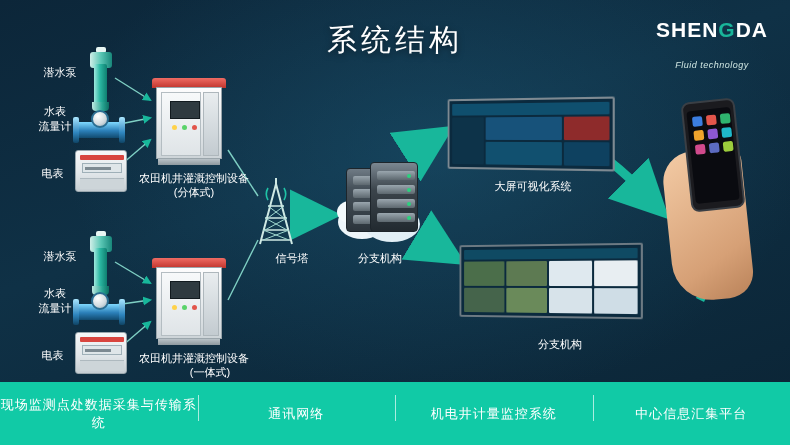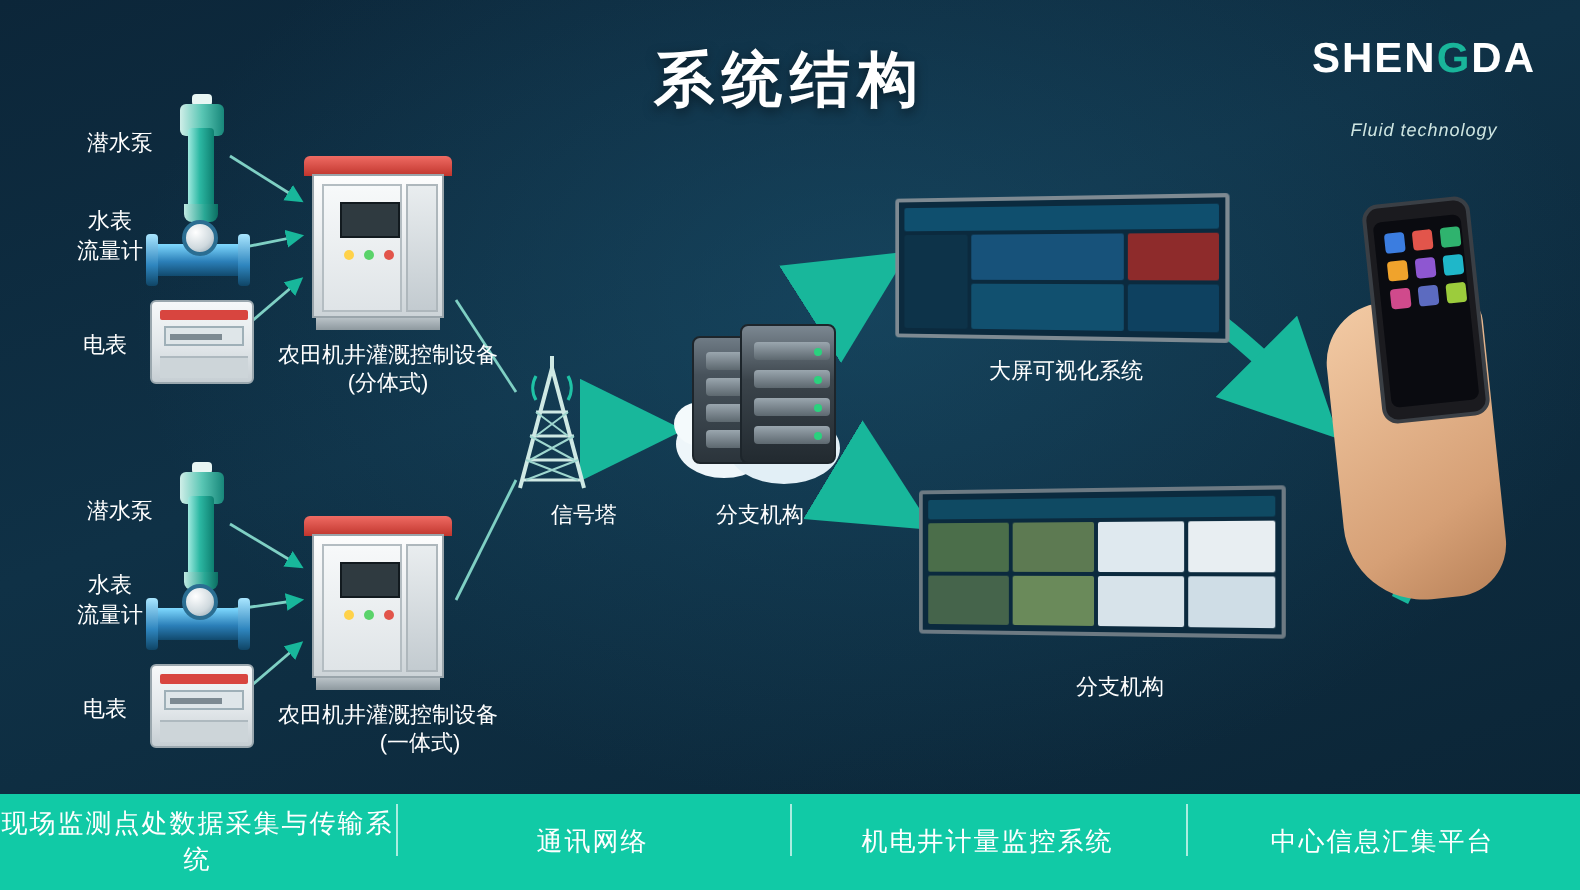"系统结构" .title { font-weight: bold -> normal }
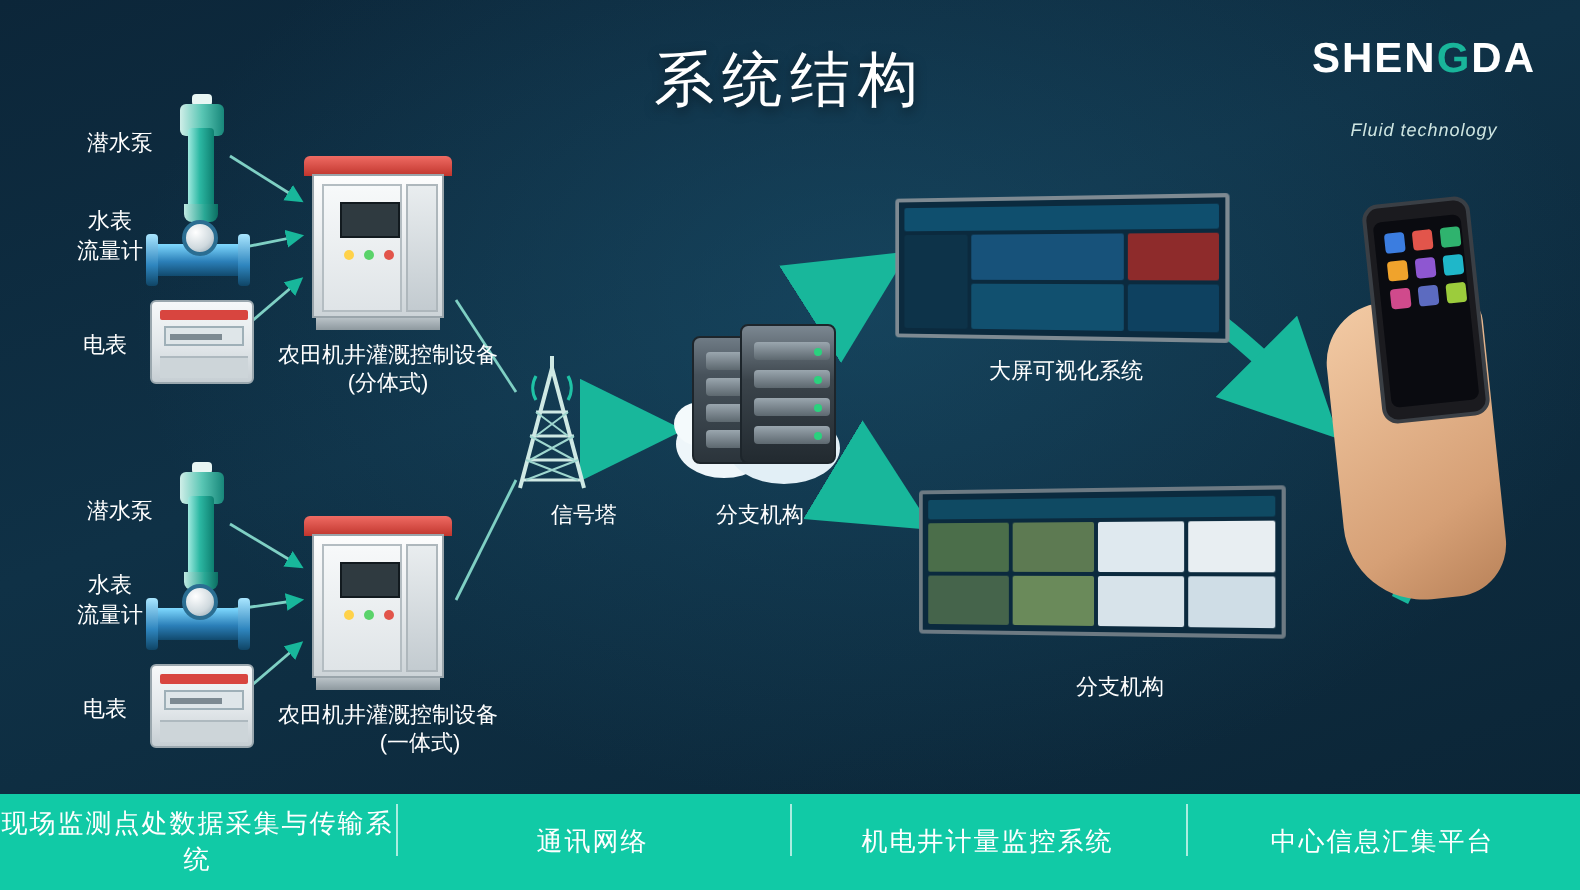"现场监测点处数据采集与传输系统" .bottombar { height: 48px -> 63px }
